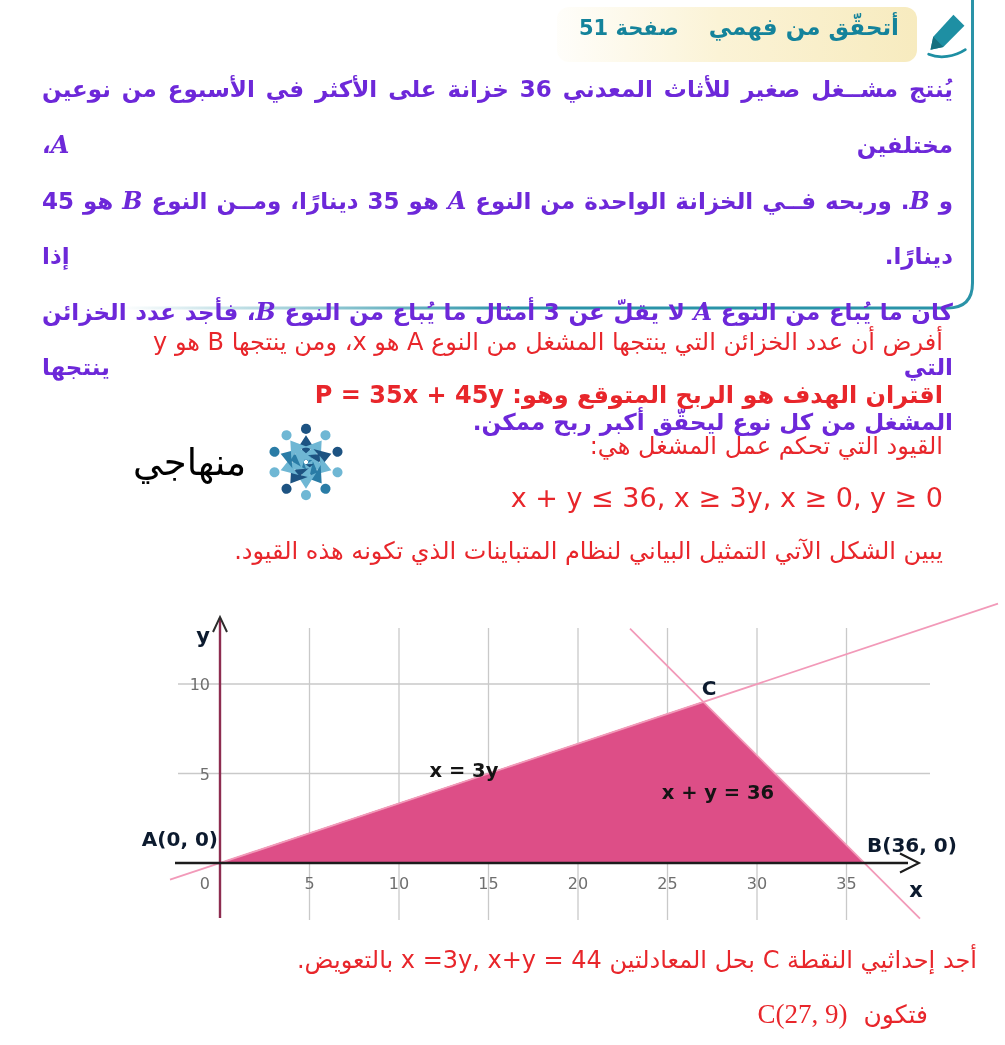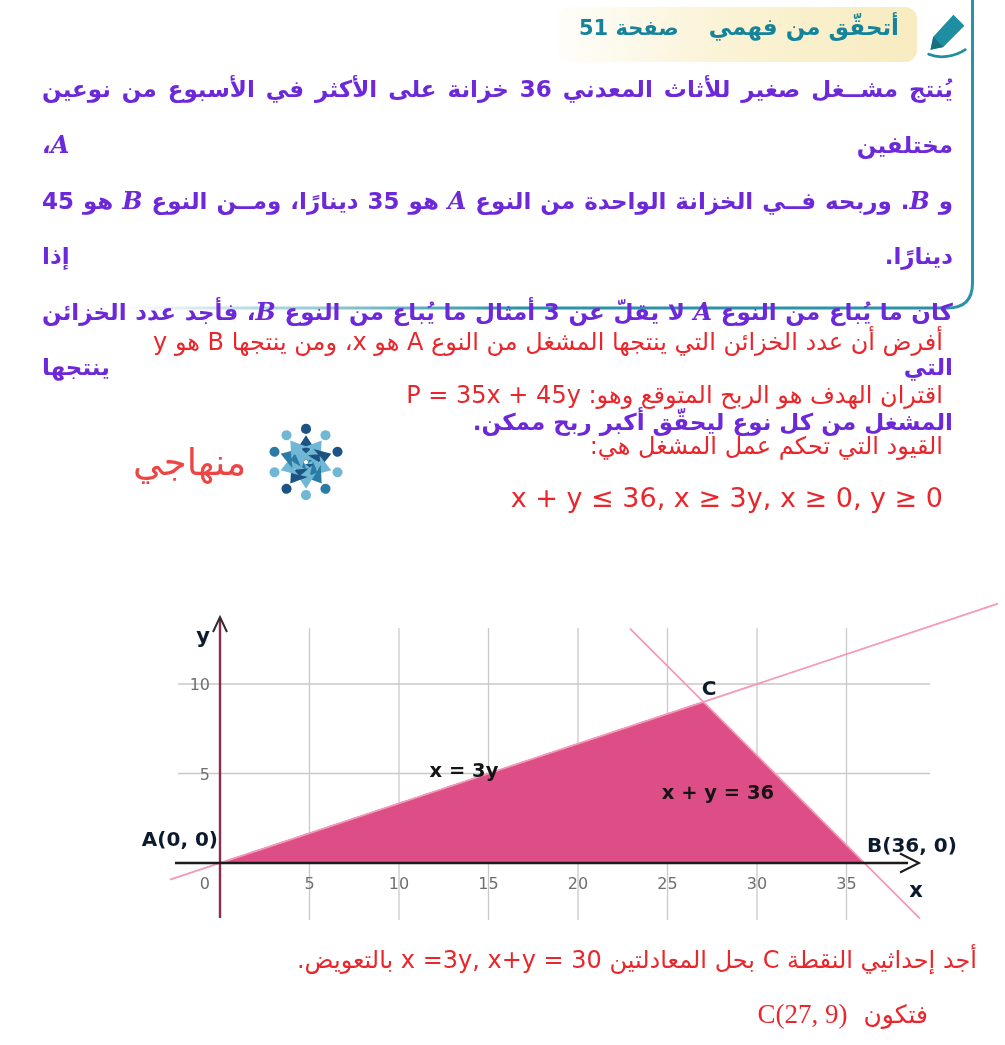"اقتران الهدف هو الربح المتوقع" div.sol-line { font-weight: none -> bold }
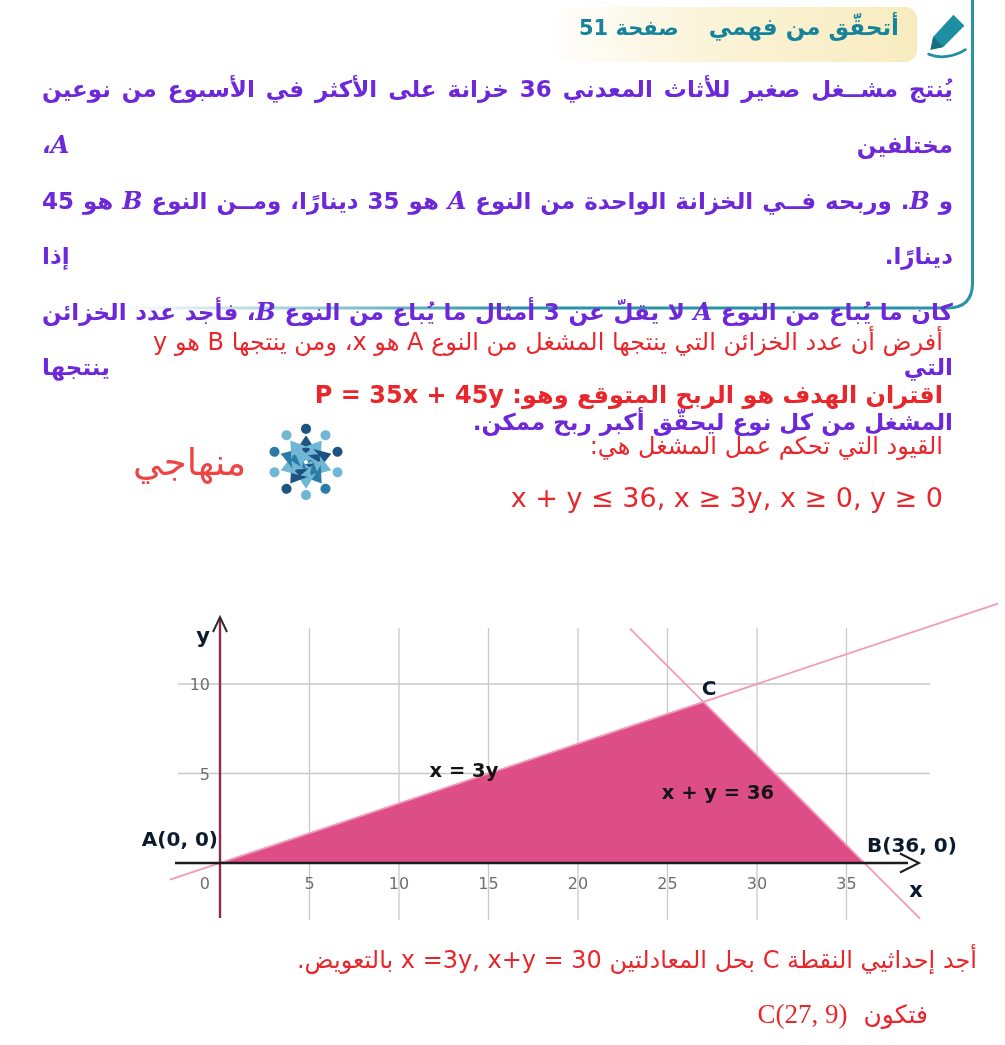"منهاجي" .logo-text { color: #ef4444 -> #000000 }
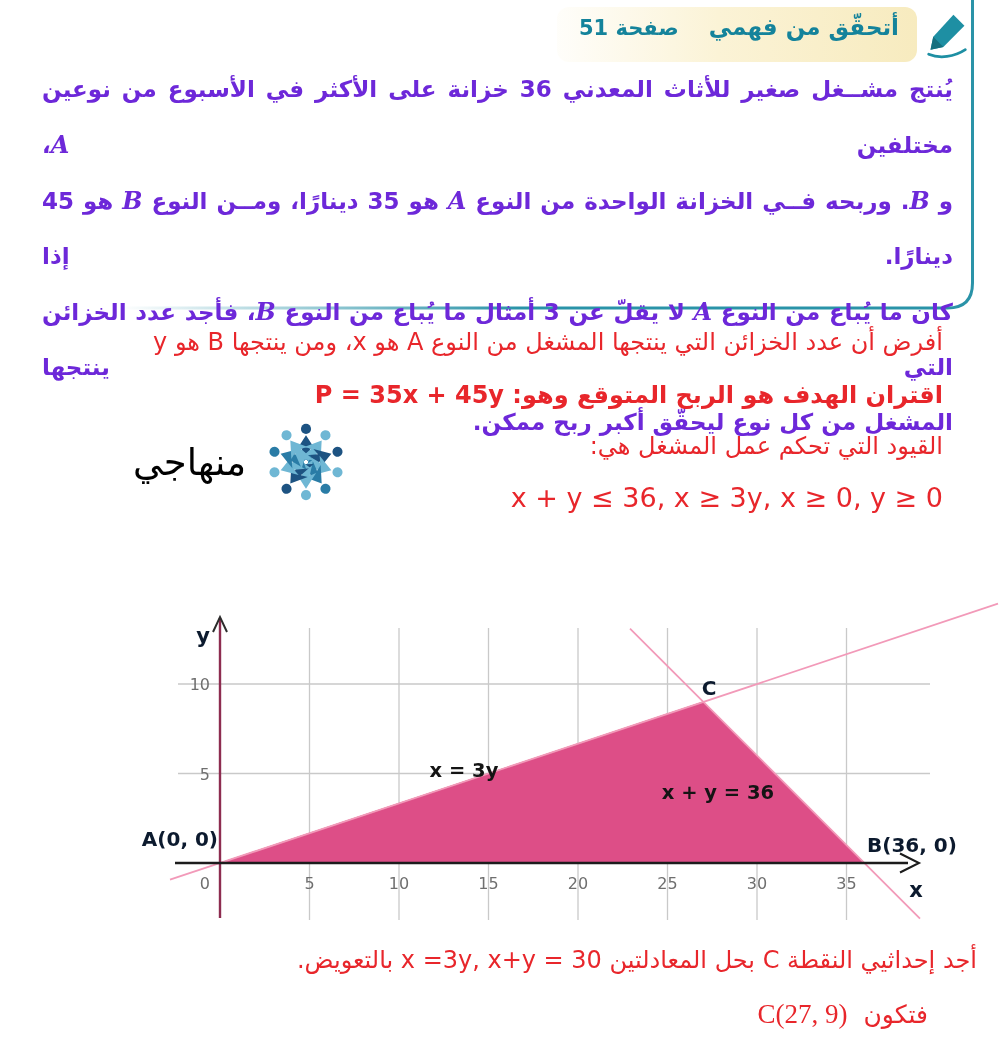"يبين الشكل الآتي التمثيل البياني" div.sol-line { html: none -> <div><span>يبين الشكل الآتي التمثيل البياني لنظام المتباينات الذي تكونه هذه القيود.</span></div> }
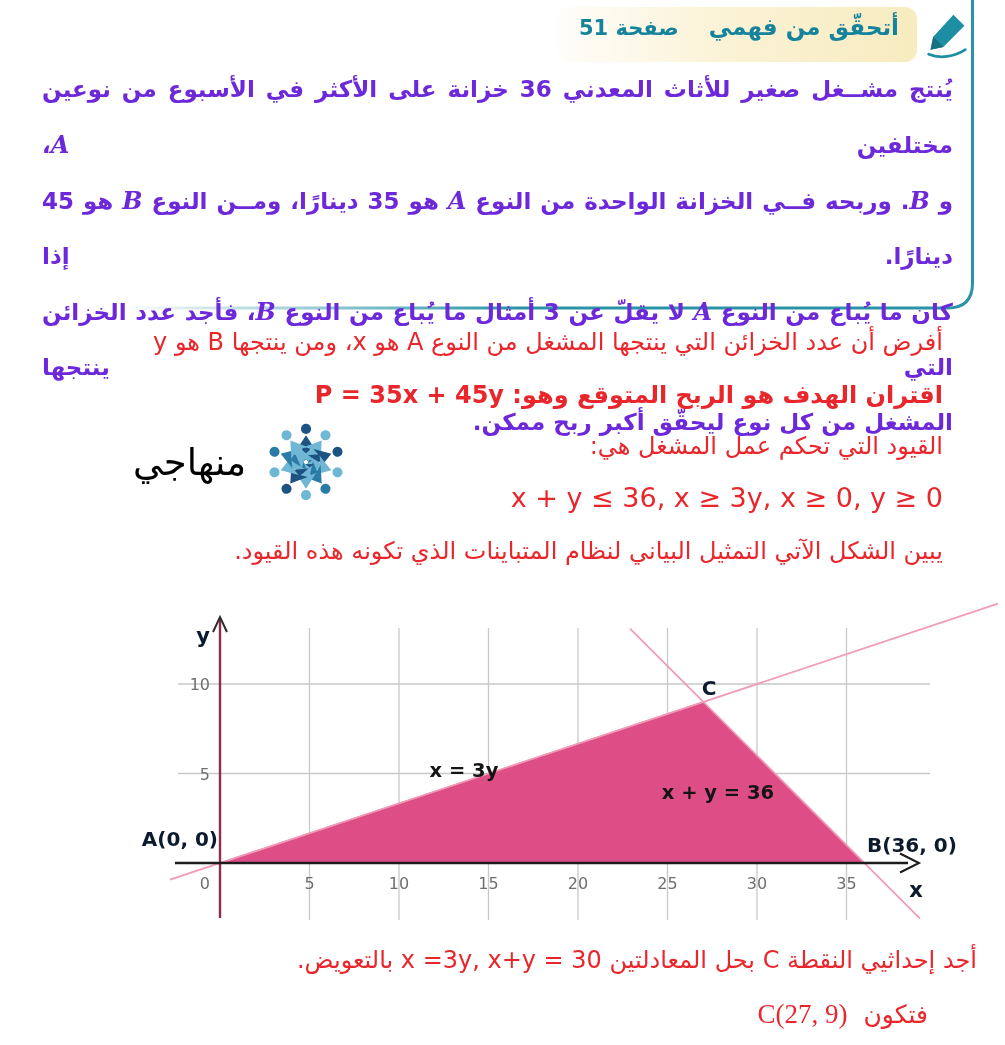"x =3y, x+y = 30" span.ltr { text: 30 -> 44 }
